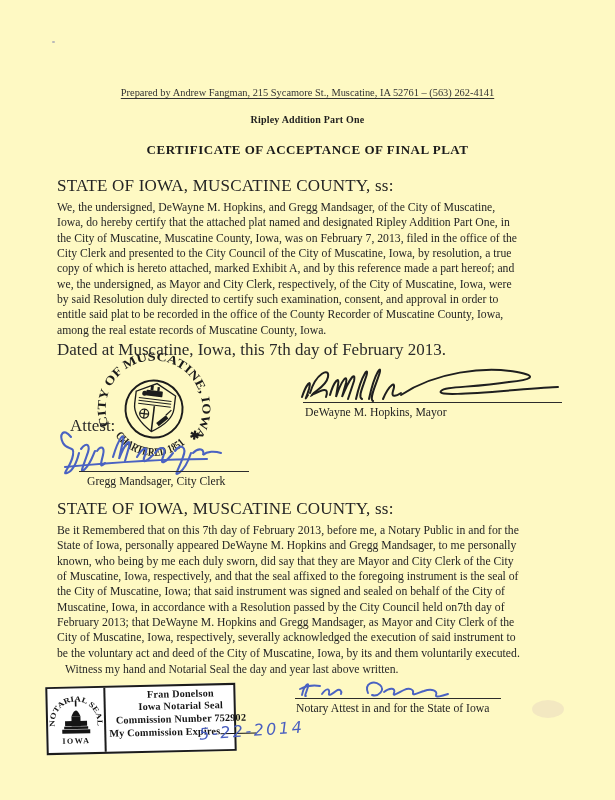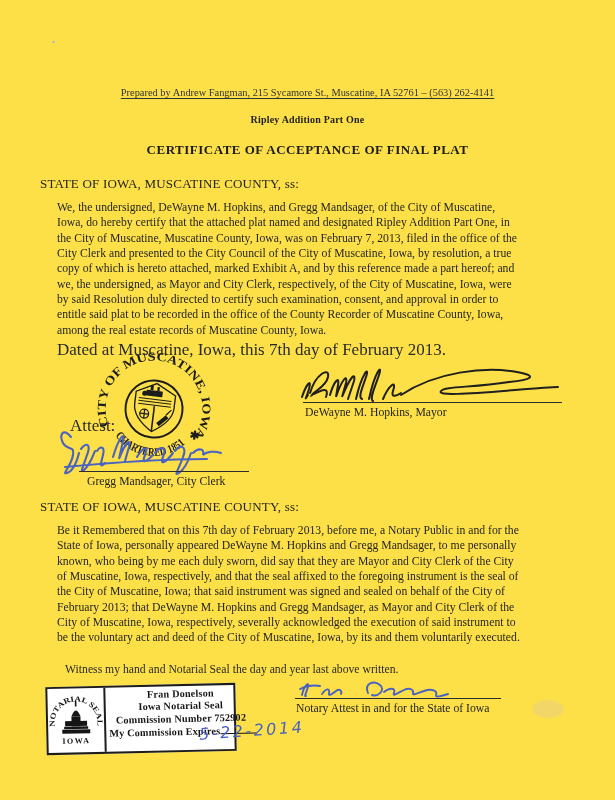"Prepared by Andrew Fangman, 215" .page { background: #fde047 -> #fef9c3 }
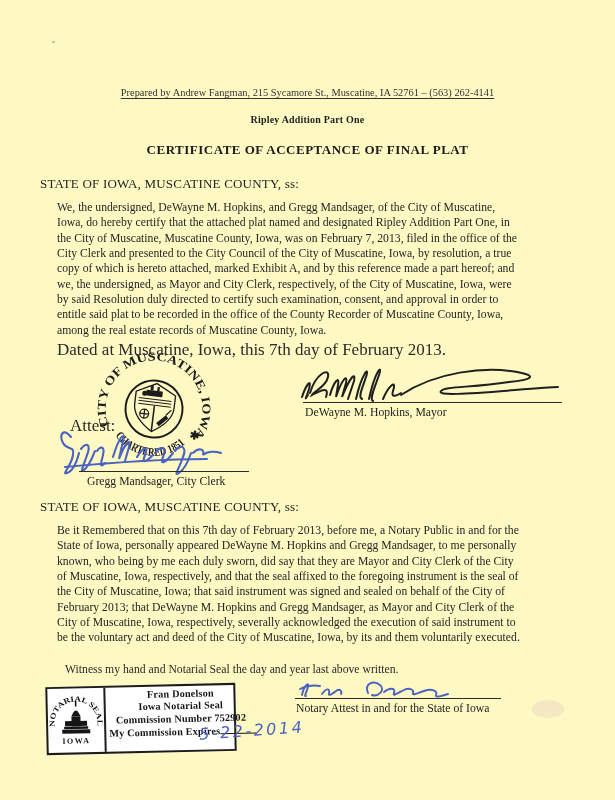"STATE OF IOWA, MUSCATINE COUNTY," .venue { font-size: 13px -> 17px; left: 40px -> 57px }
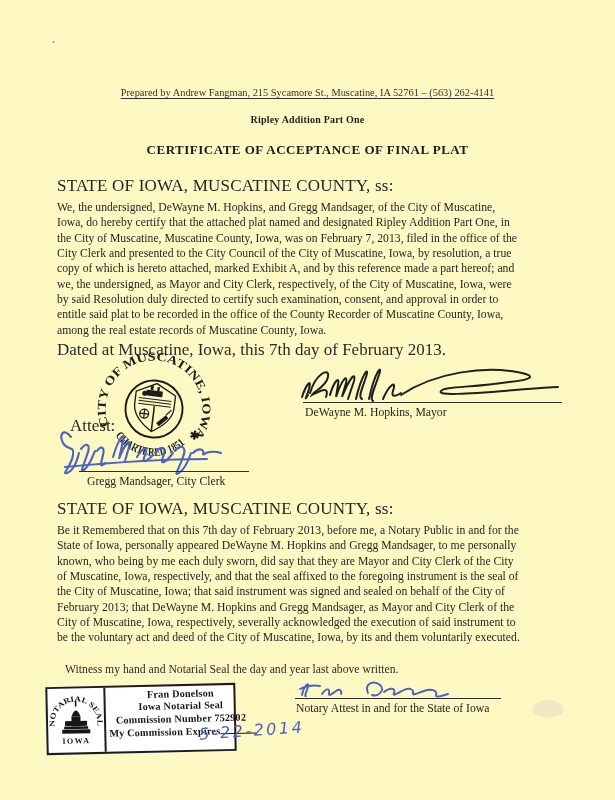"Muscatine, Iowa, in accordance with" div { html: none -> <div>Muscatine, Iowa, in accordance with a Resolution passed by the City Council held on7th day of</div> }
